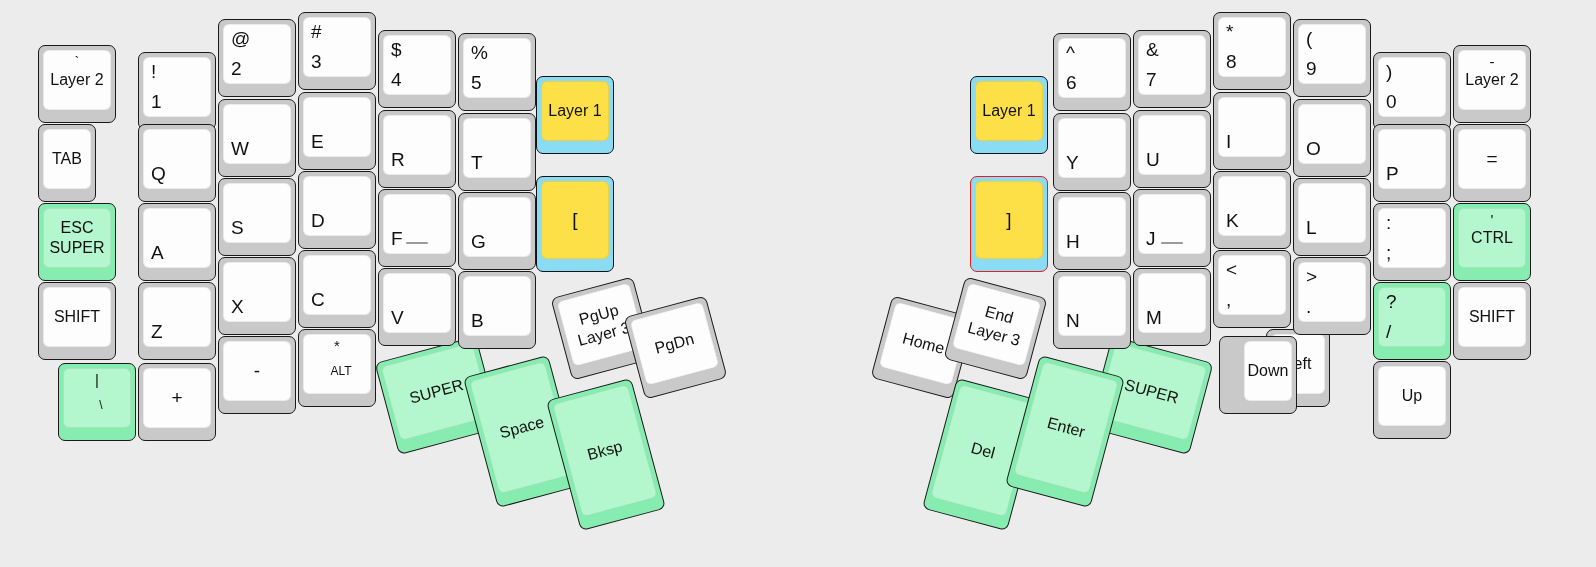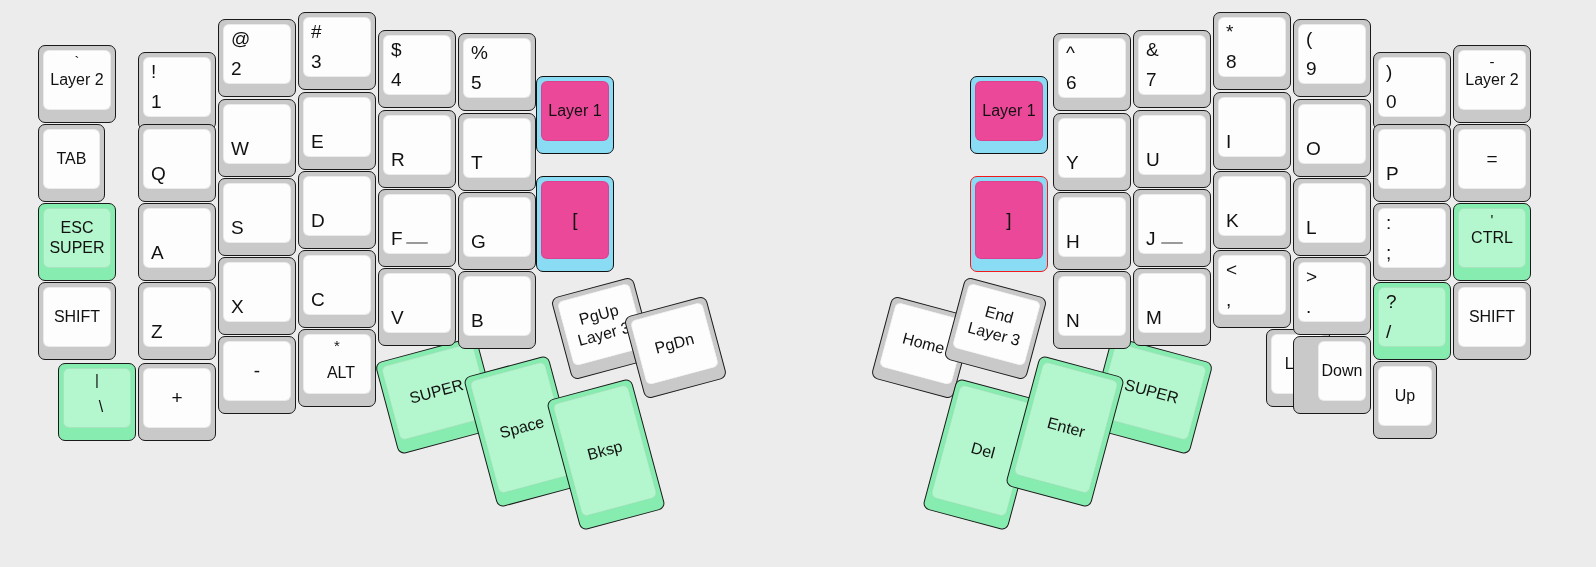"Layer 1" .key.blue > .cap { background: #ec4899 -> #fde047 }
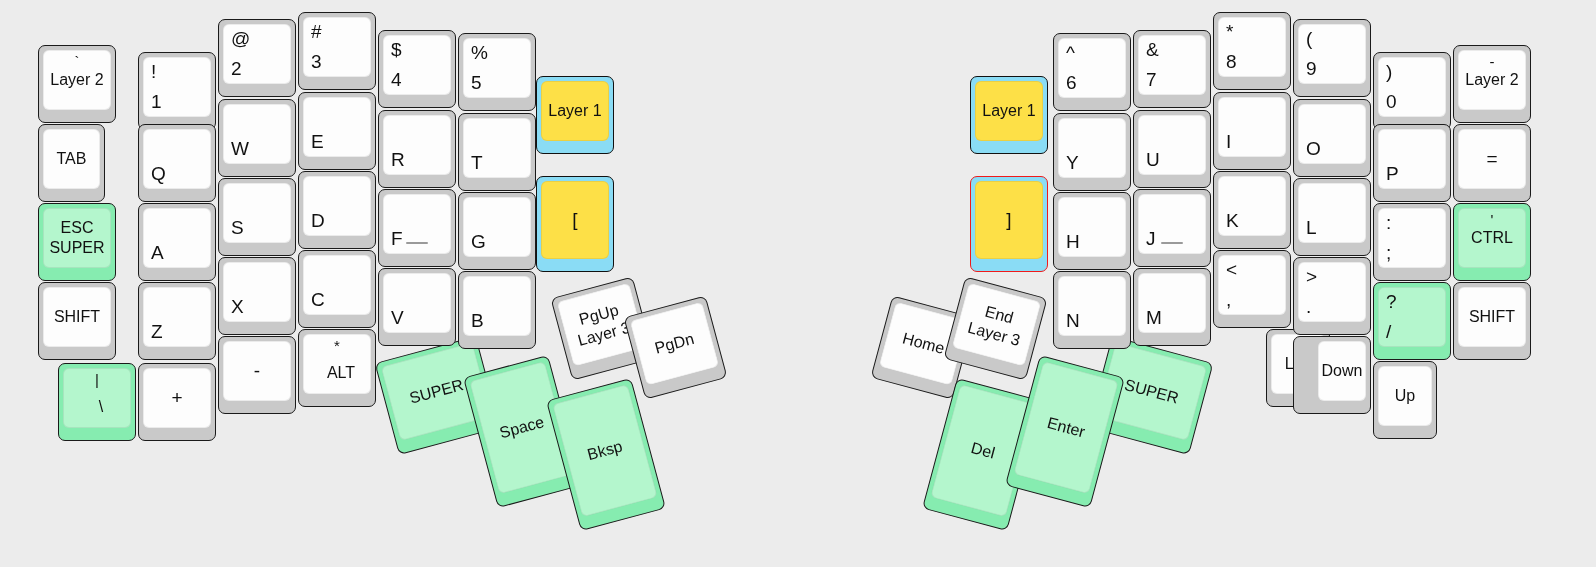"TAB" div.key { width: 67px -> 58px }
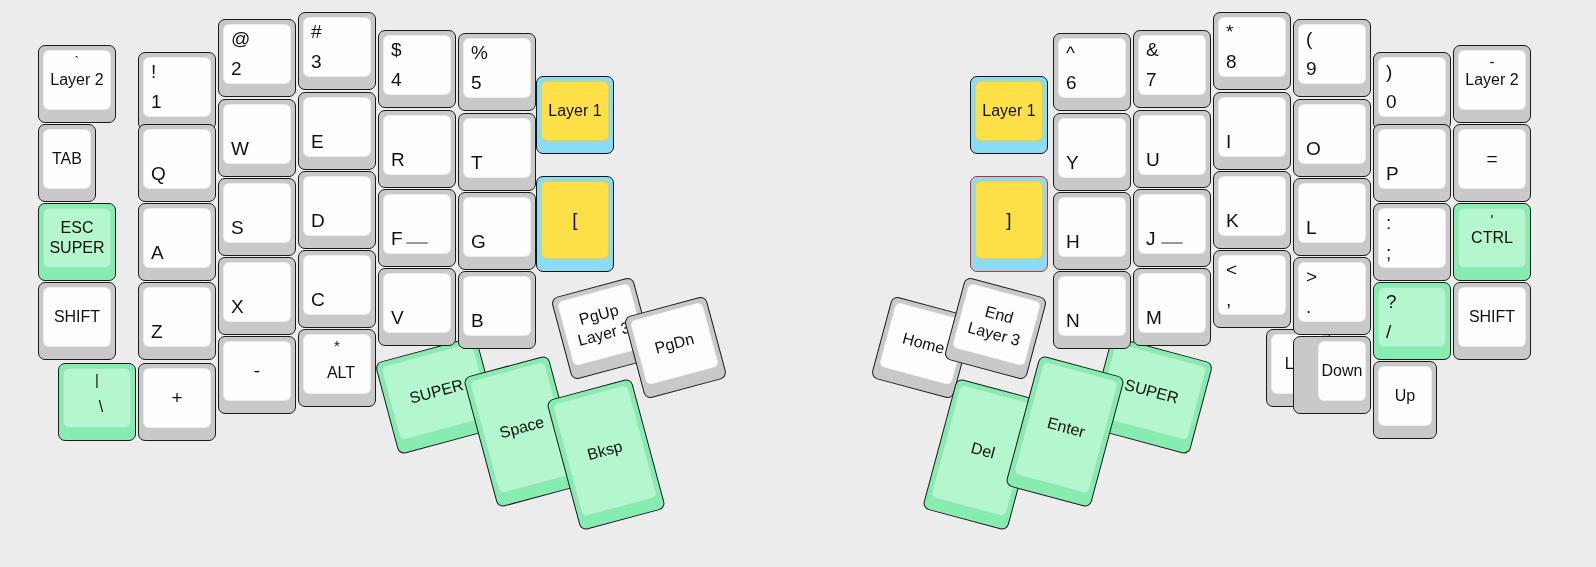"ALT" .lg.under { font-size: 16px -> 12px }
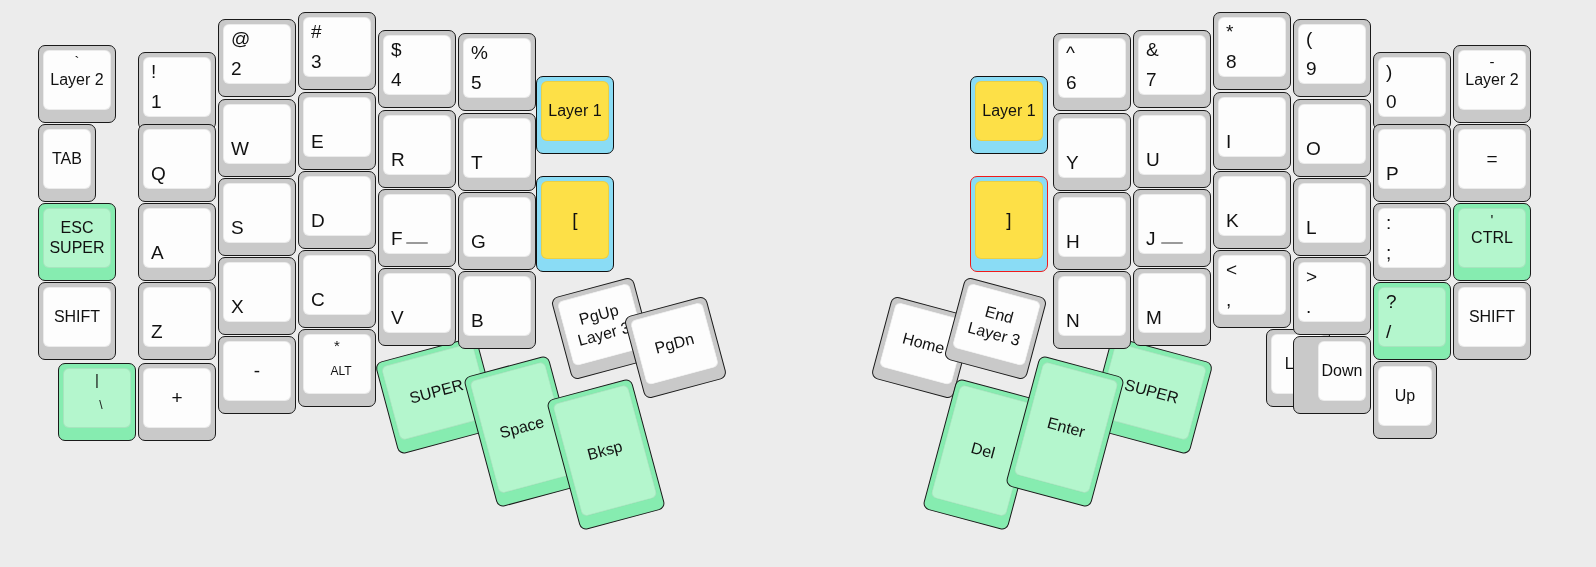"Down" div.key { left: 1293px -> 1219px }
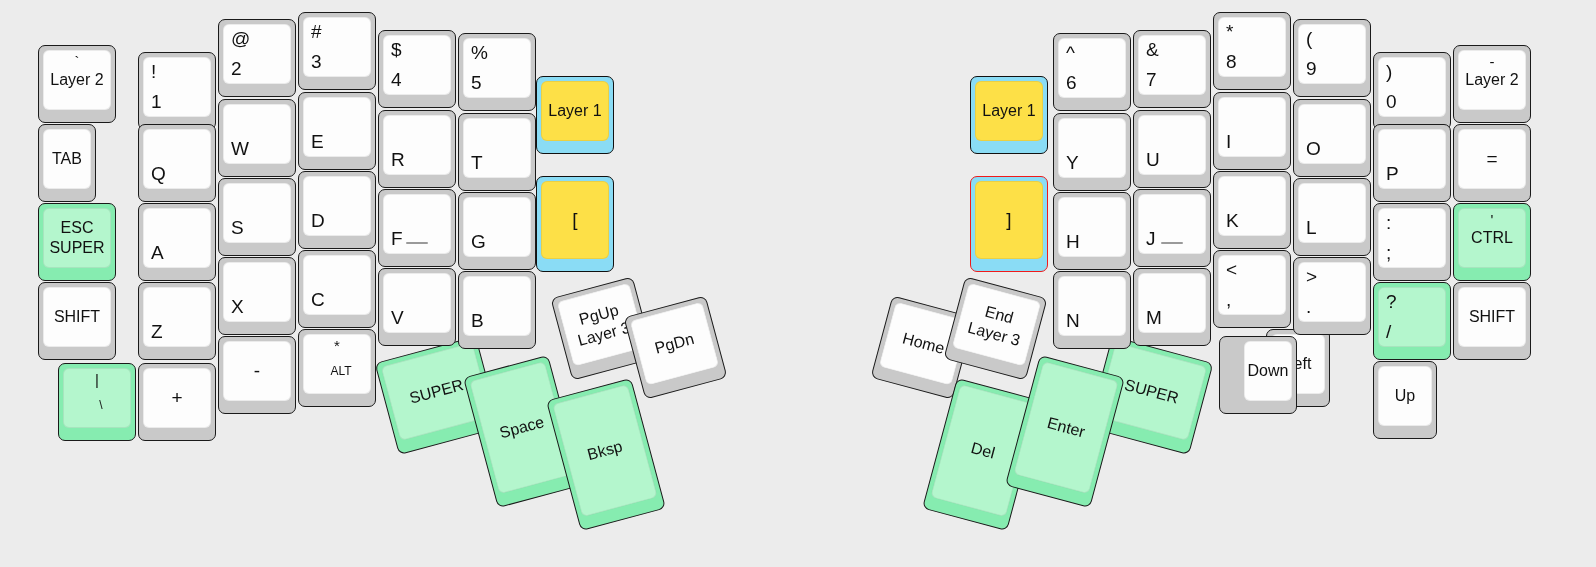"Up" div.key { width: 64px -> 78px }
